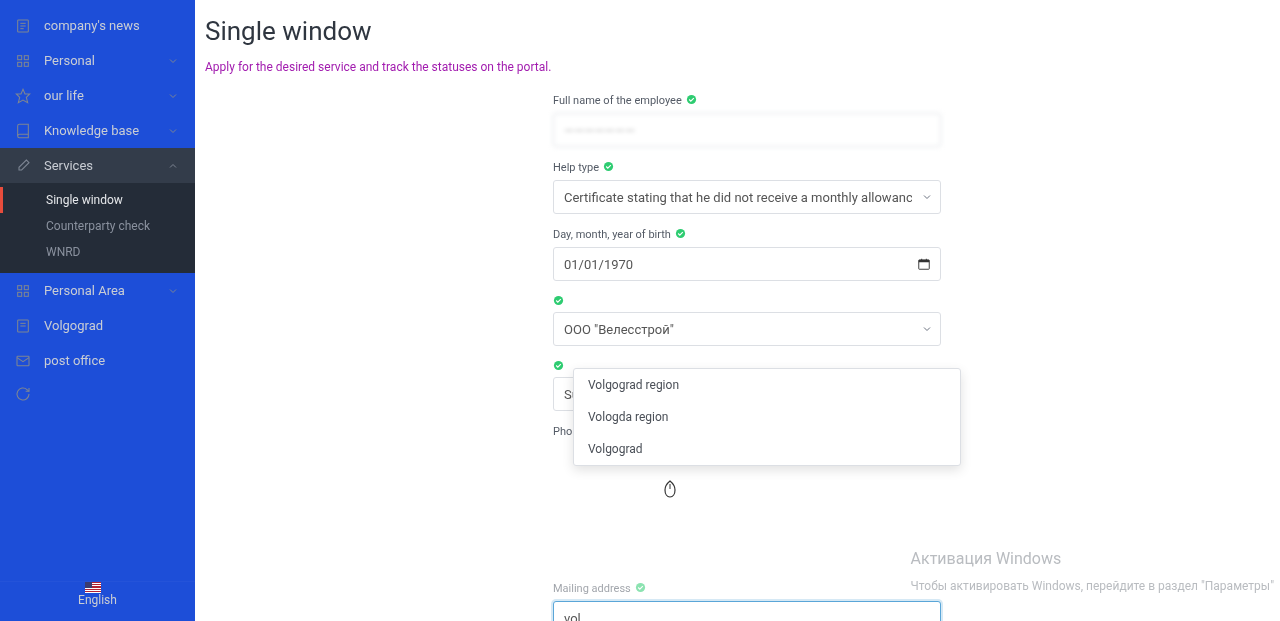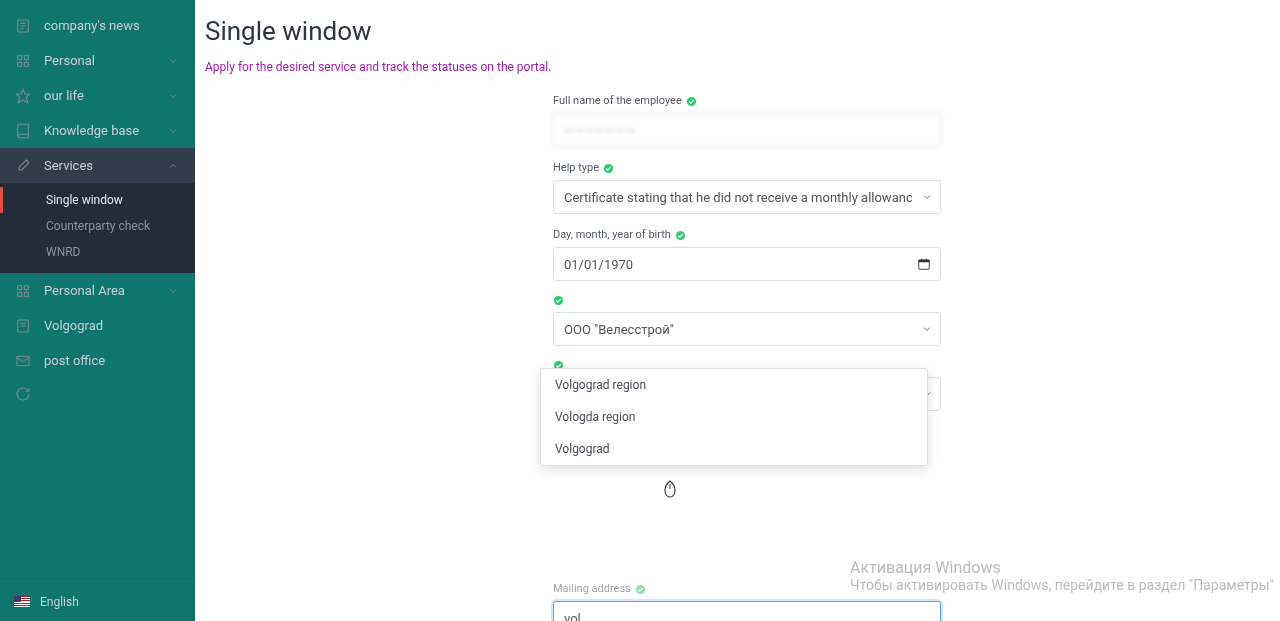"company's news" .sidebar { background: #0f766e -> #1d4ed8 }
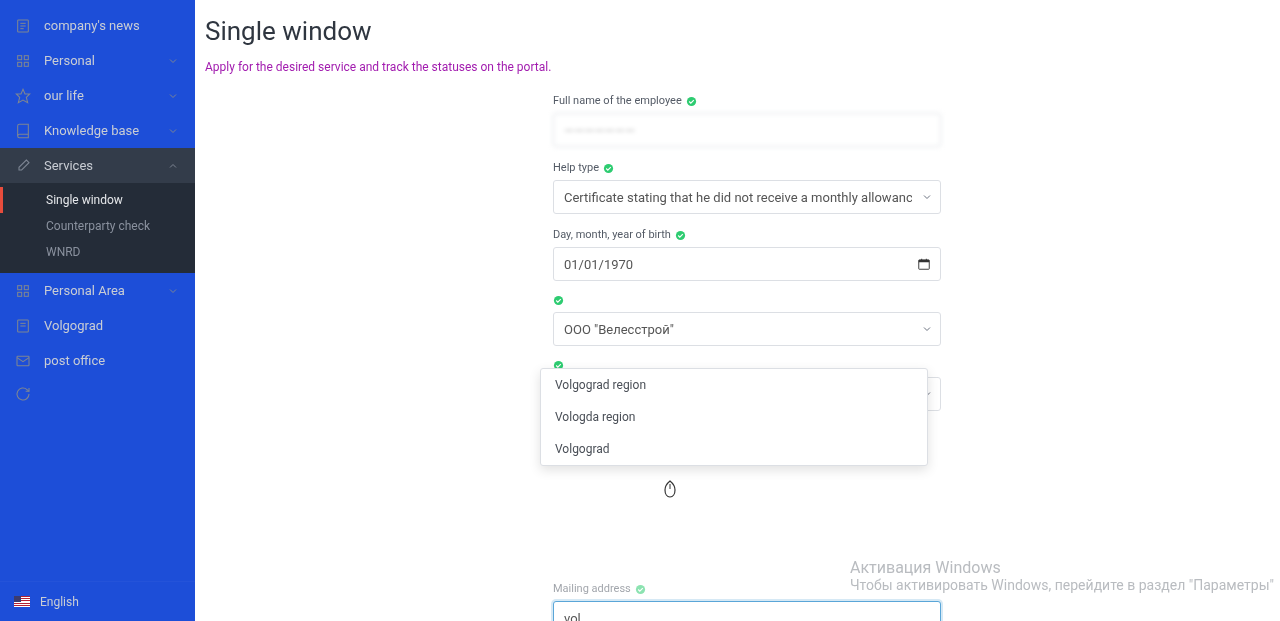"Full name of the employee" .flabel { align-items: flex-end -> flex-start }
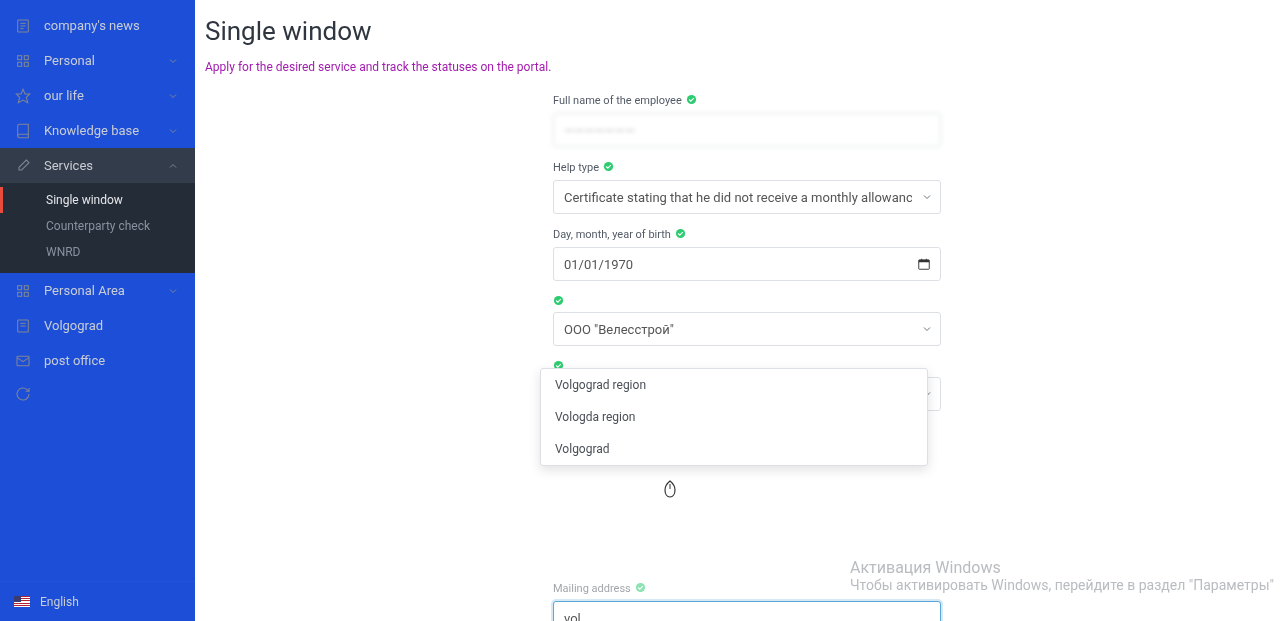"Volgograd region" div.dropdown-pop { left: 345px -> 378px }
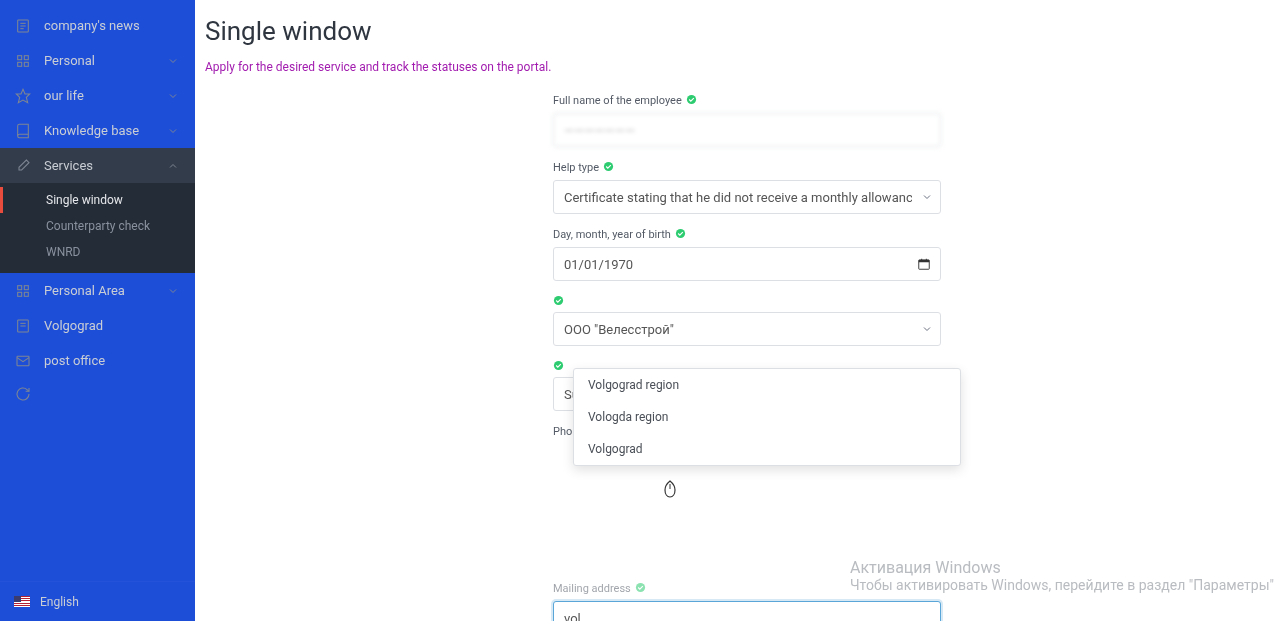"Чтобы активировать Windows, перейдите в" .watermark .wm-s { font-size: 14px -> 12px; margin-top: none -> 11px }
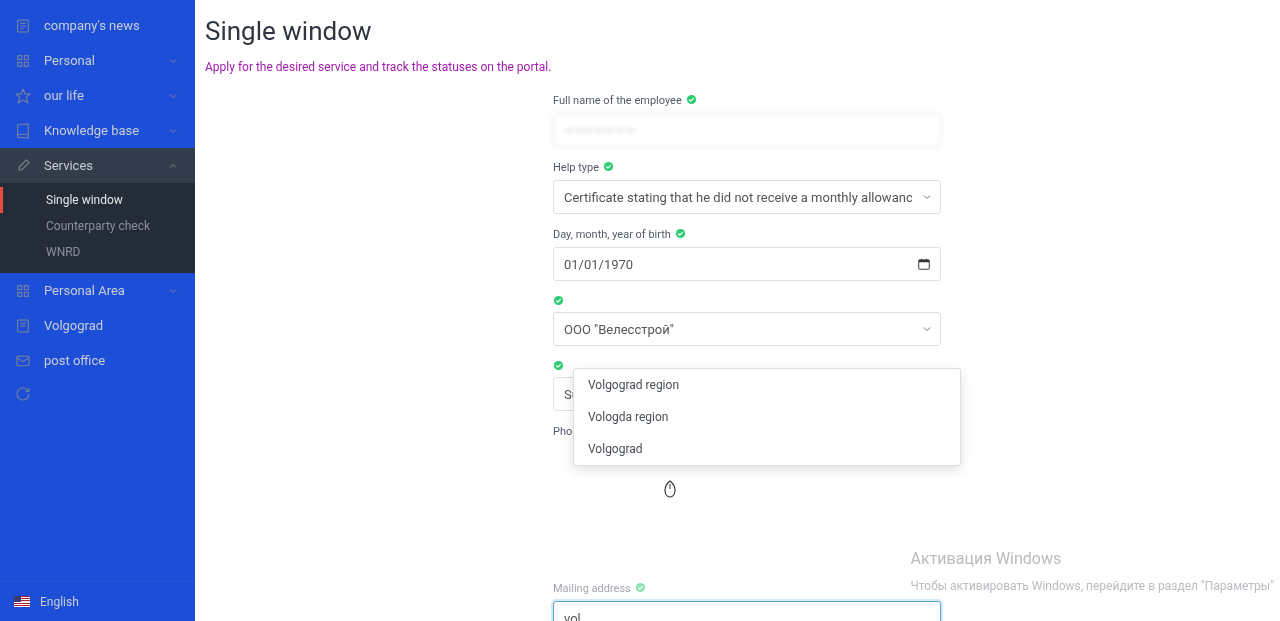"English" .lang-row { flex-direction: none -> column }
